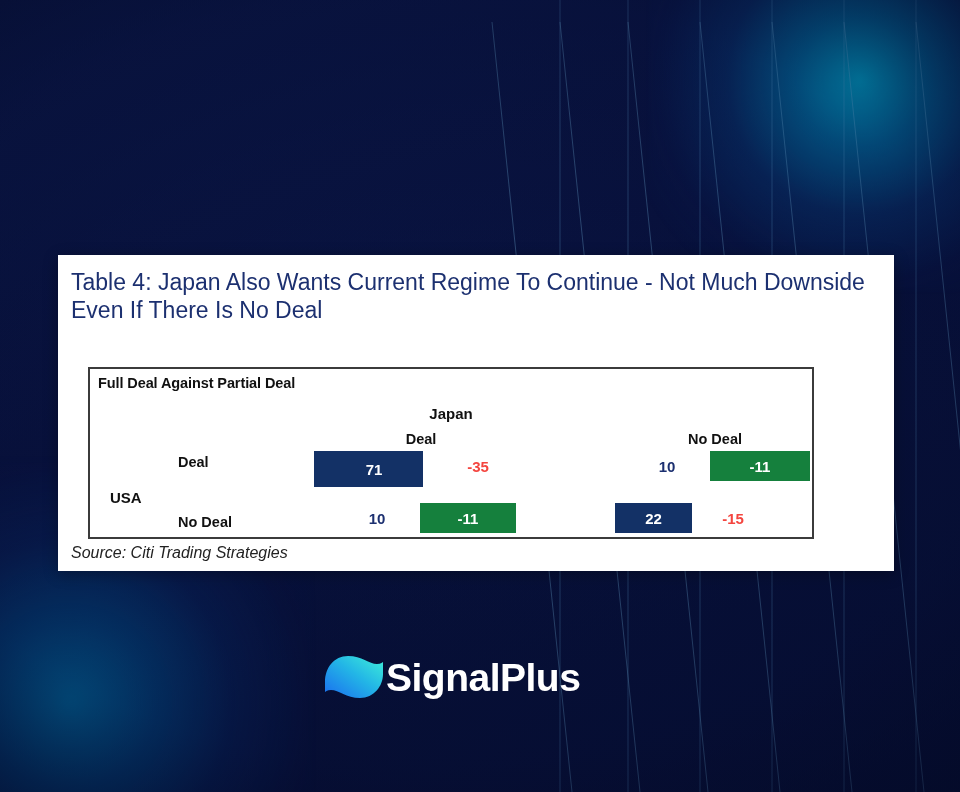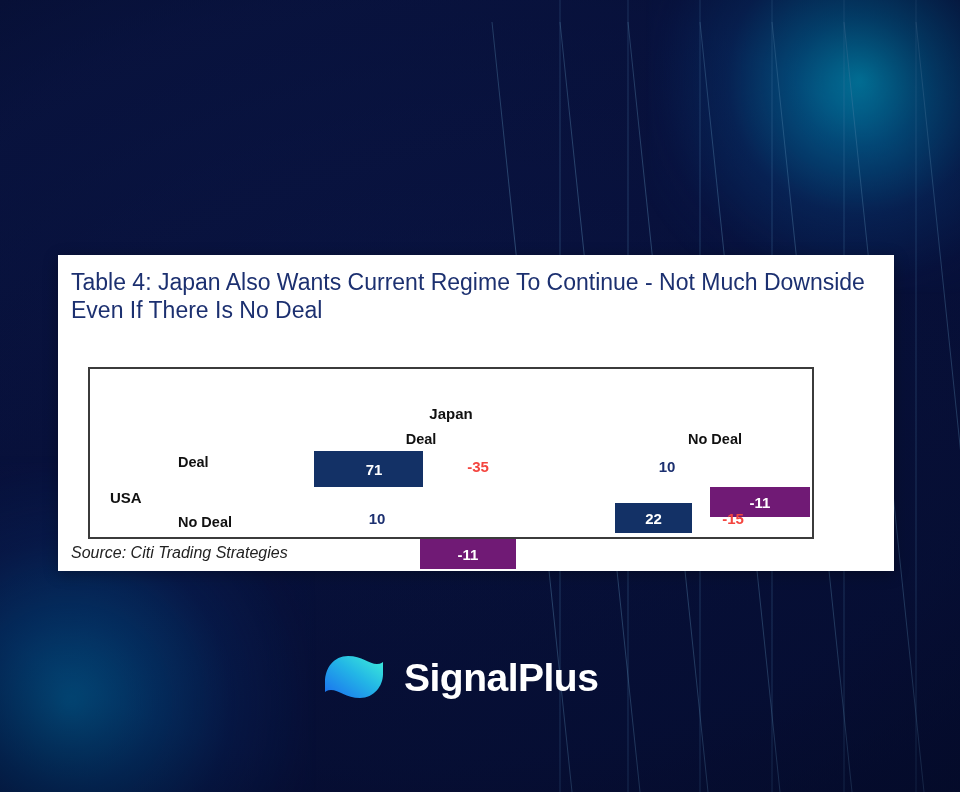"Full Deal Against Partial Deal" div.tbl-header { html: none -> <div>Full Deal Against Partial Deal</div> }
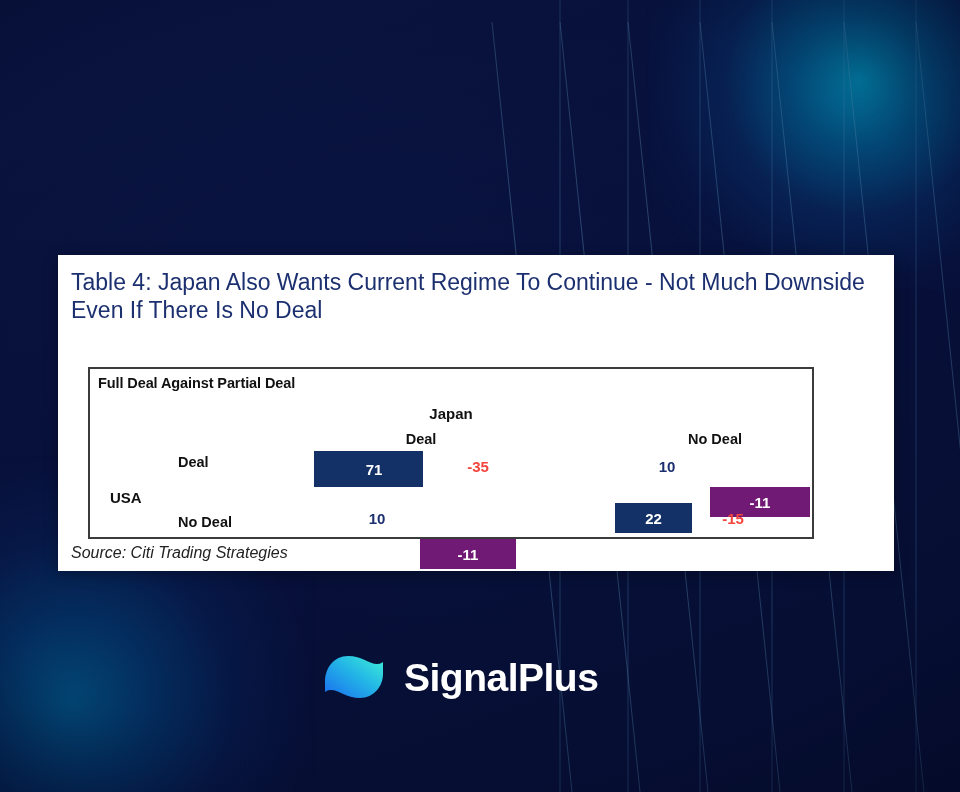"-11" .cell.bar-red { background: #701a75 -> #15803d; margin-top: 36px -> none }
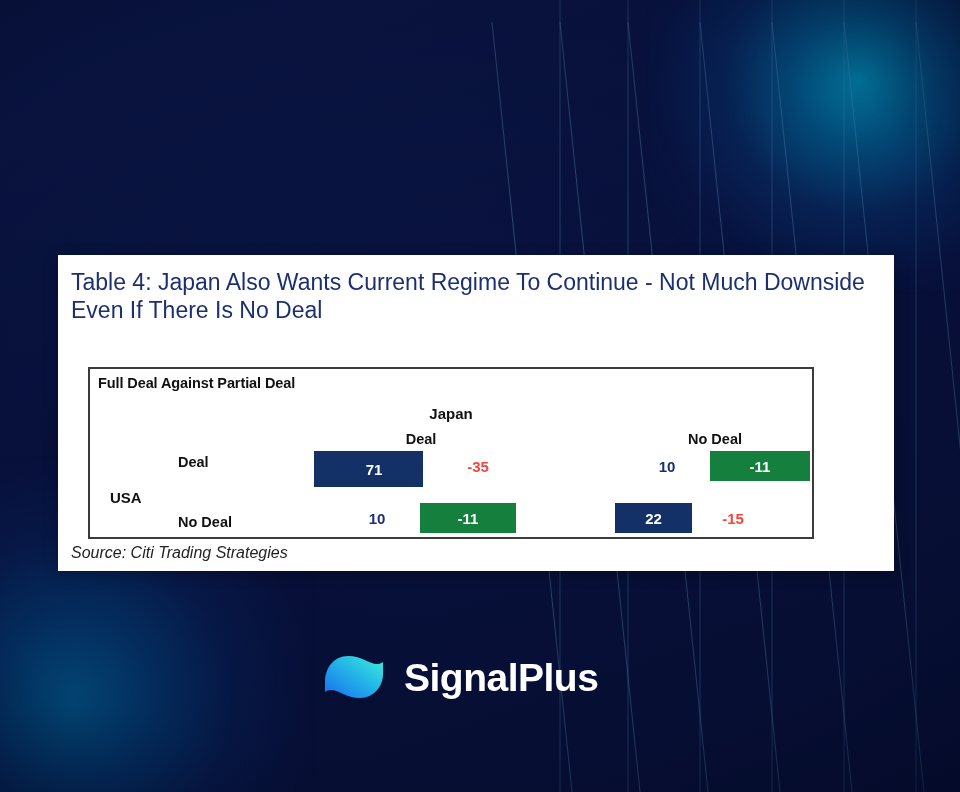"SignalPlus" .logo-wrap { gap: 18px -> none }
